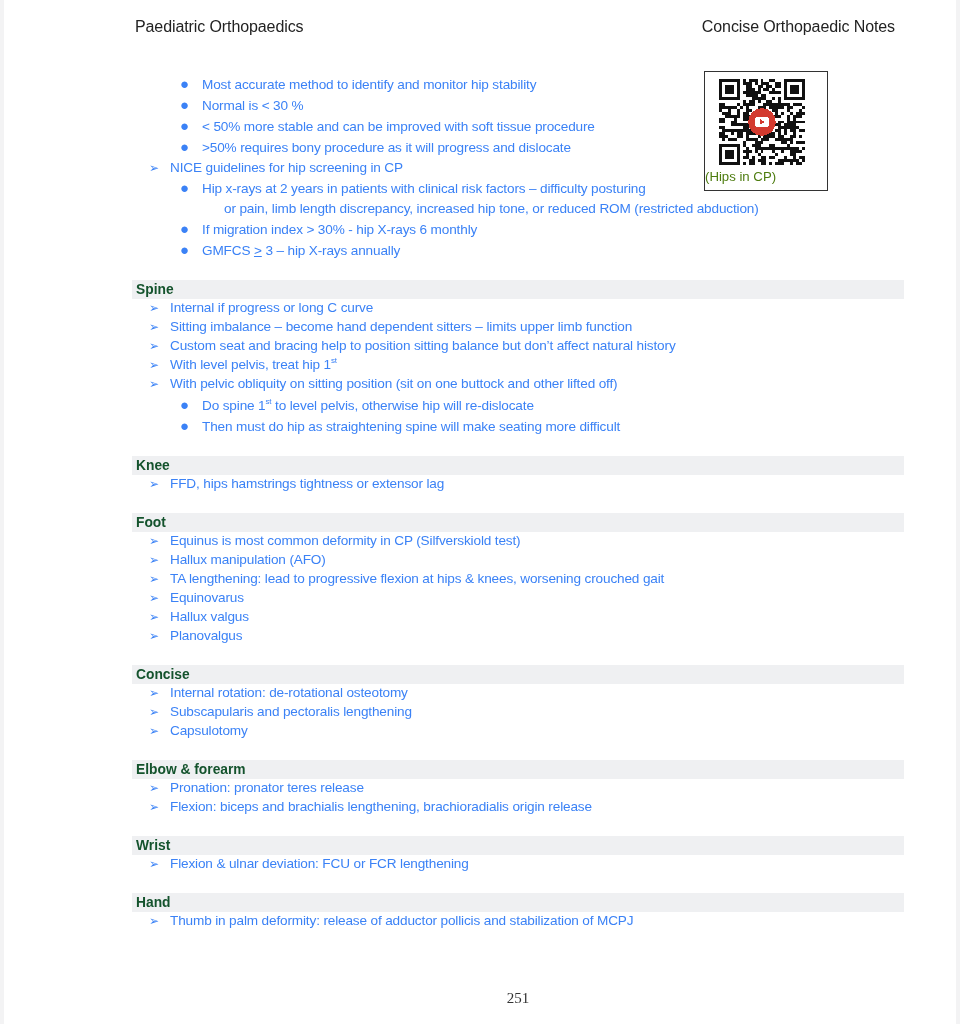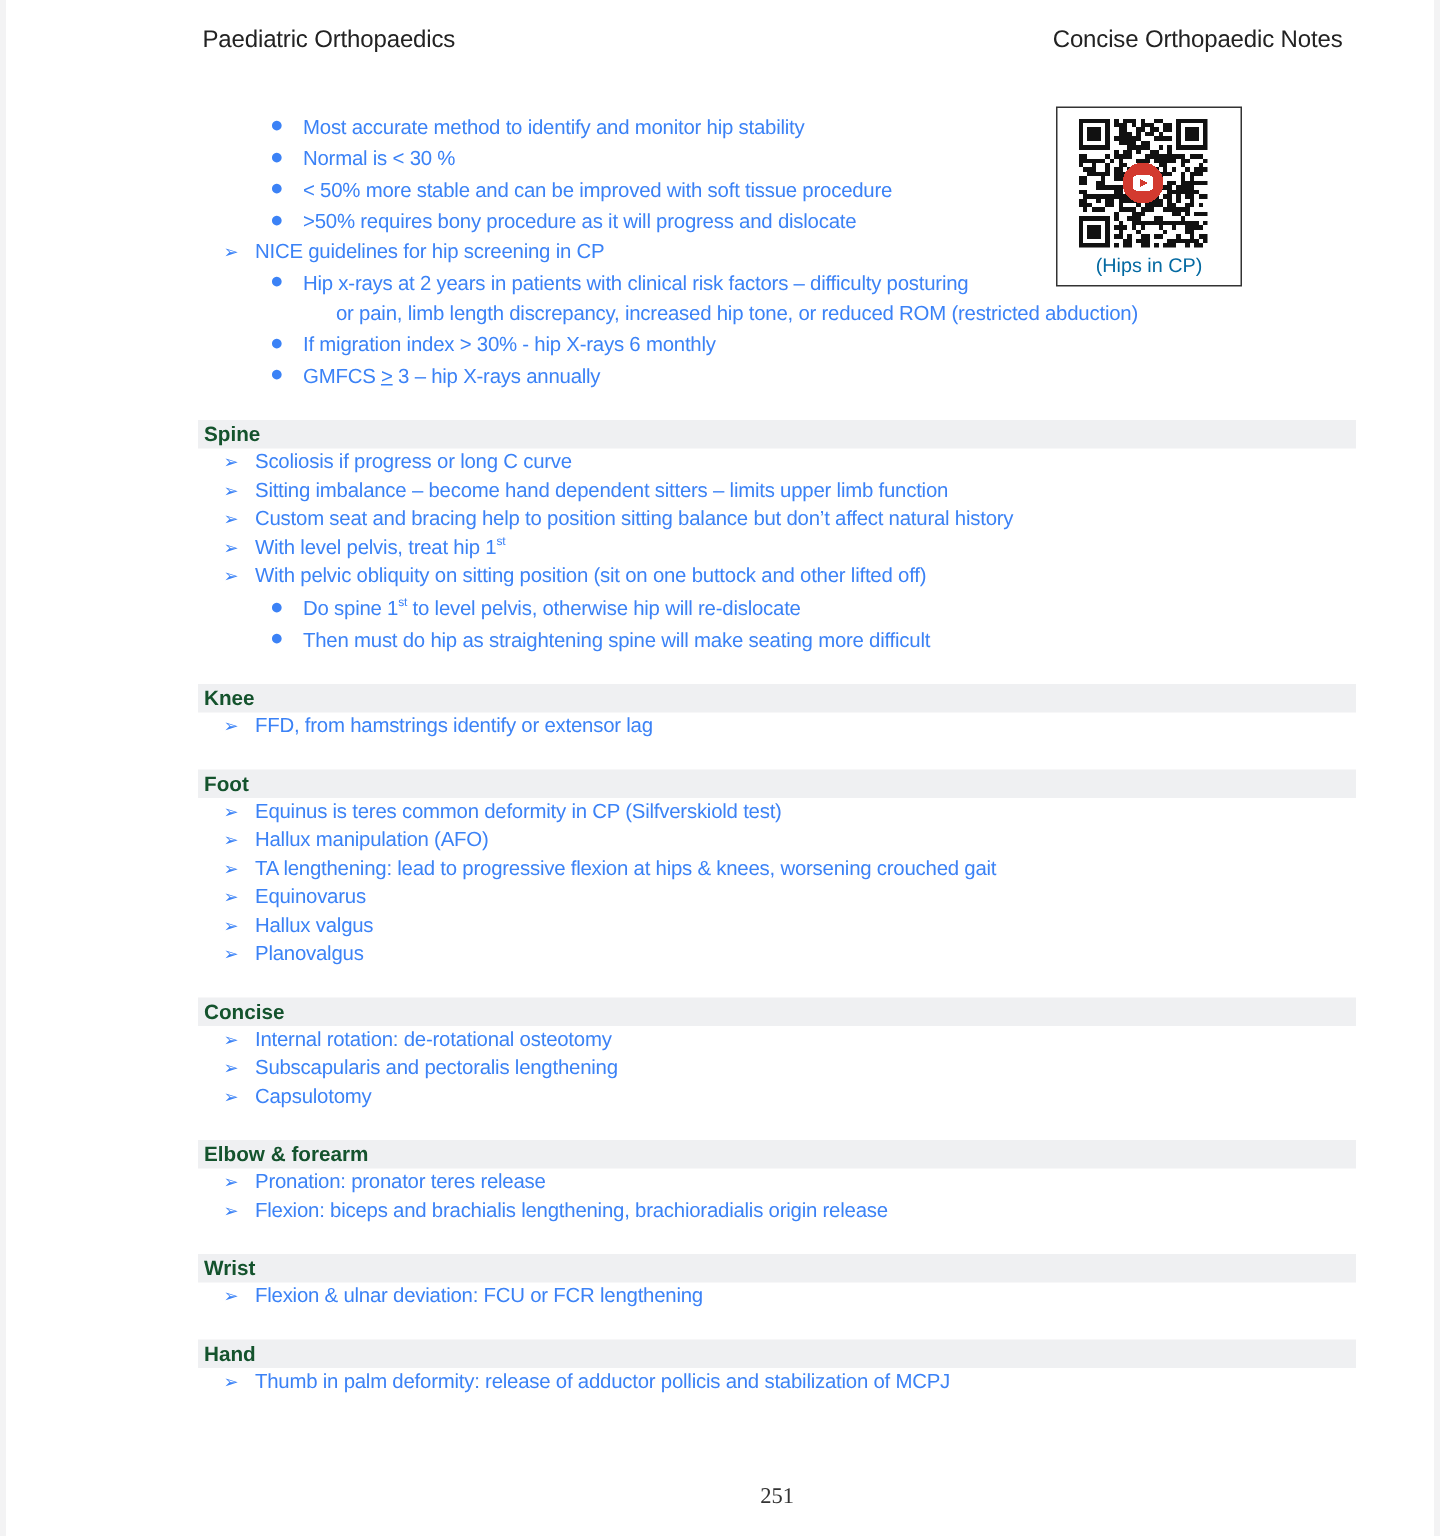"(Hips in CP)" .qr-caption { color: #0369a1 -> #4d7c0f; text-align: center -> left }
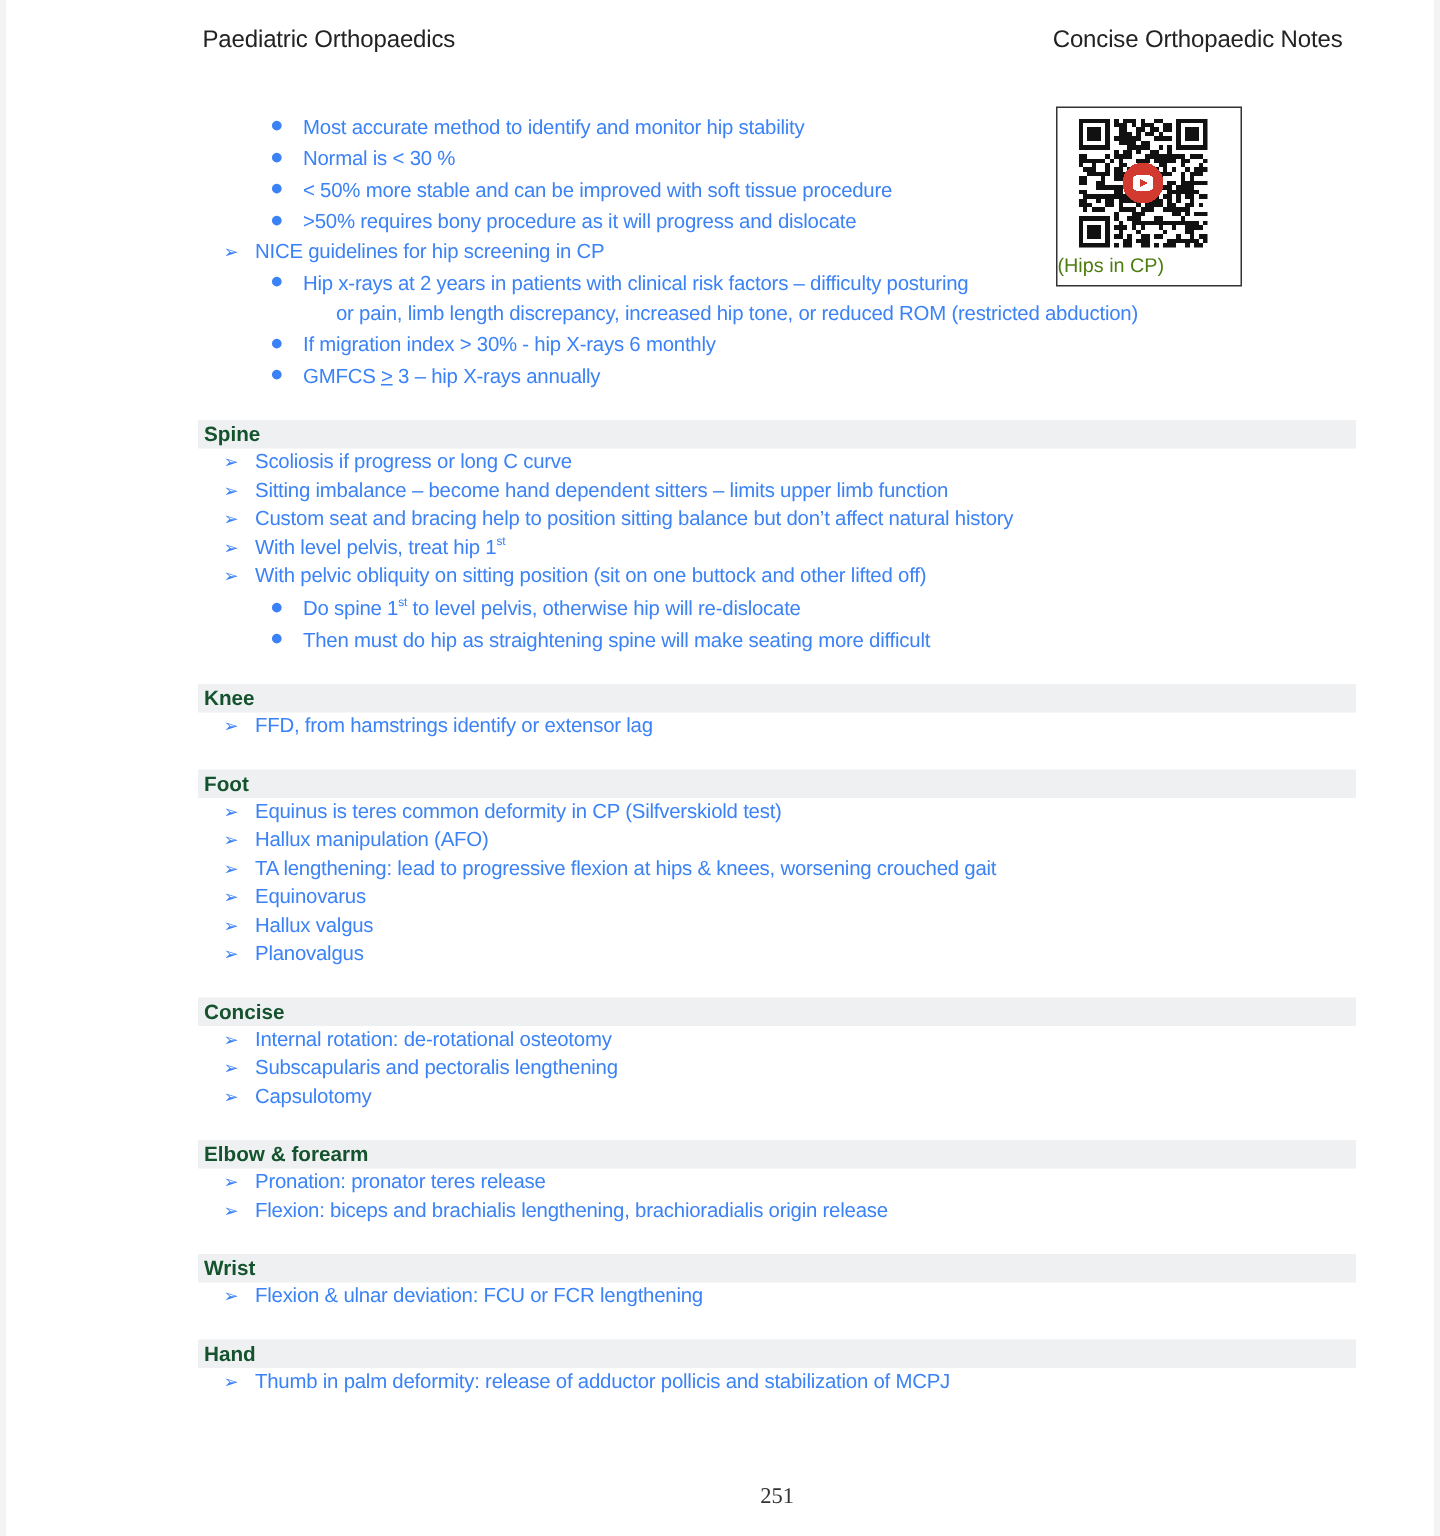"Scoliosis if progress or long" span.tx { text: Scoliosis -> Internal }
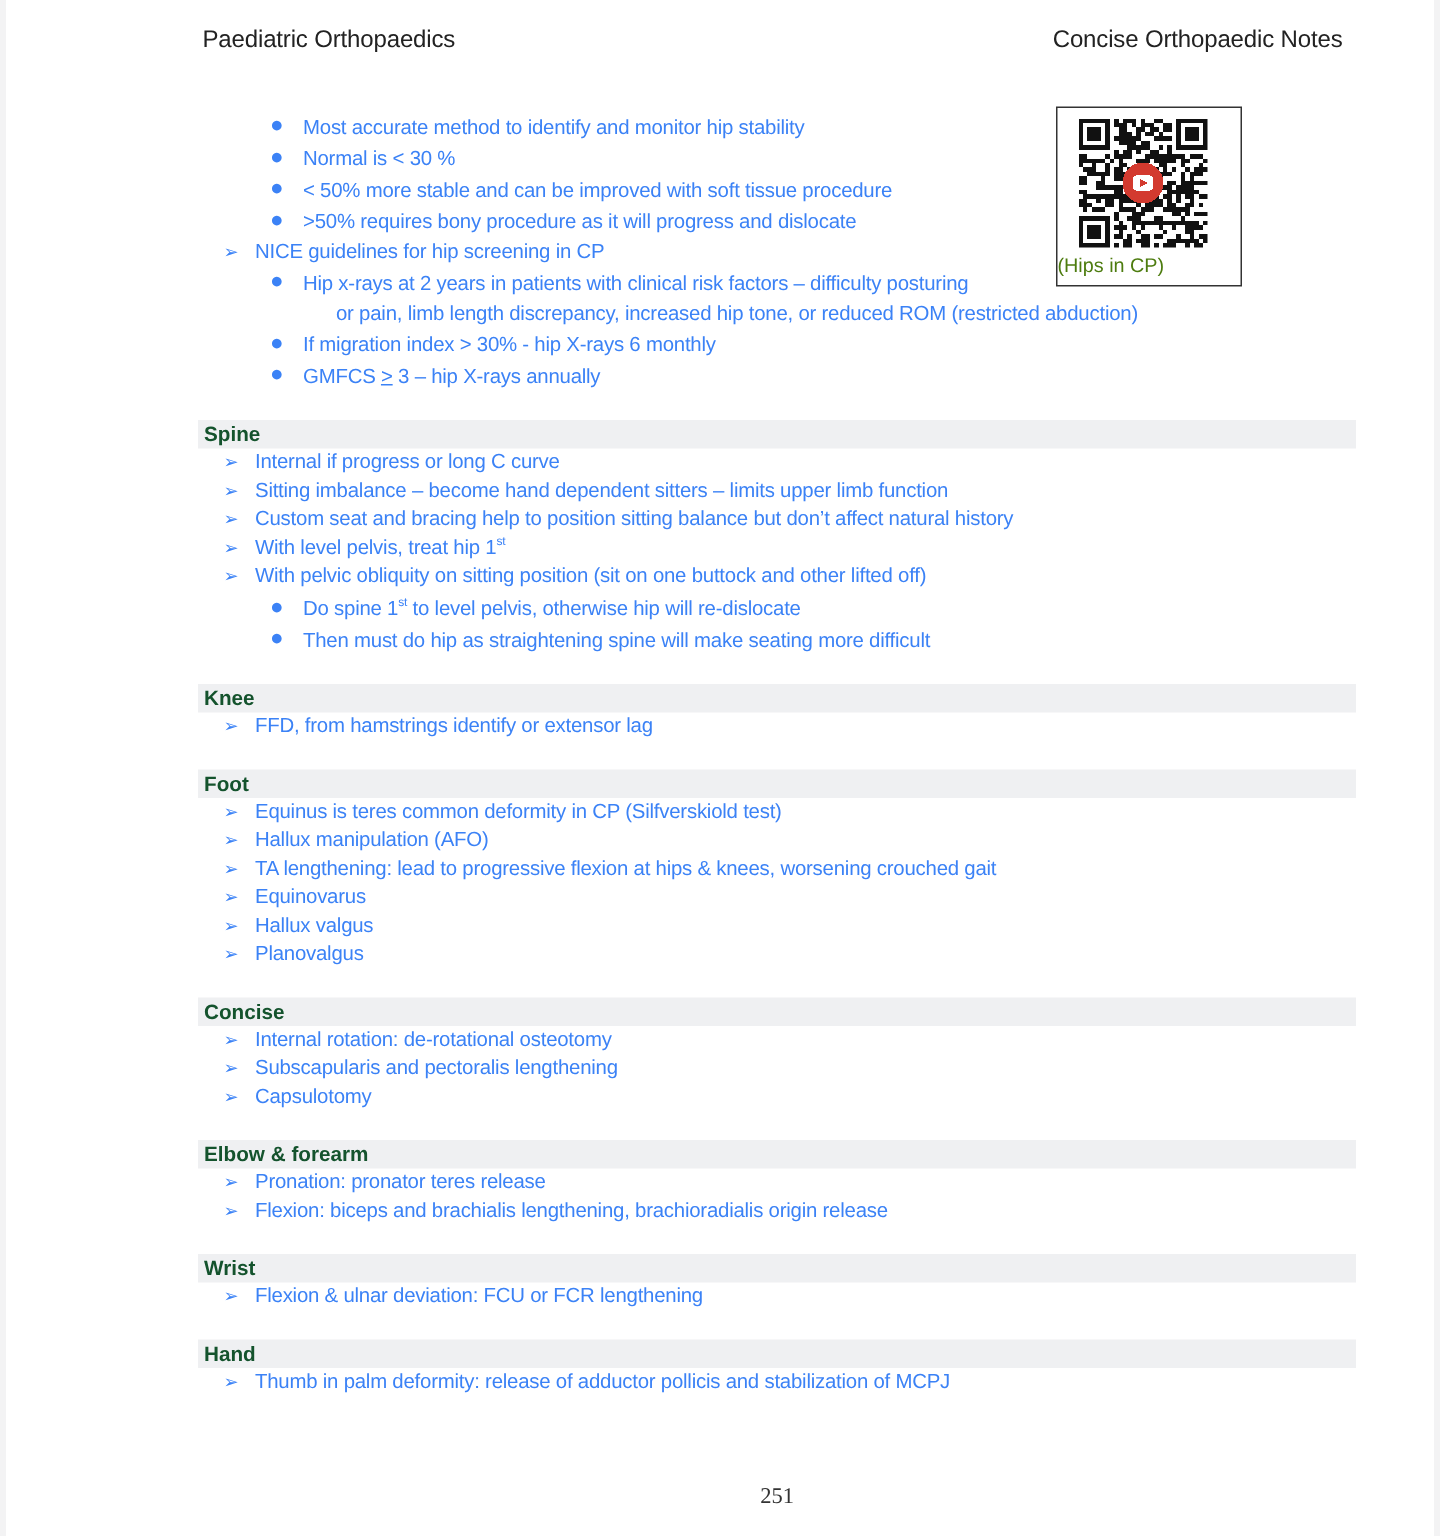"FFD, from hamstrings identify or" span.tx { text: from hamstrings identify -> hips hamstrings tightness }
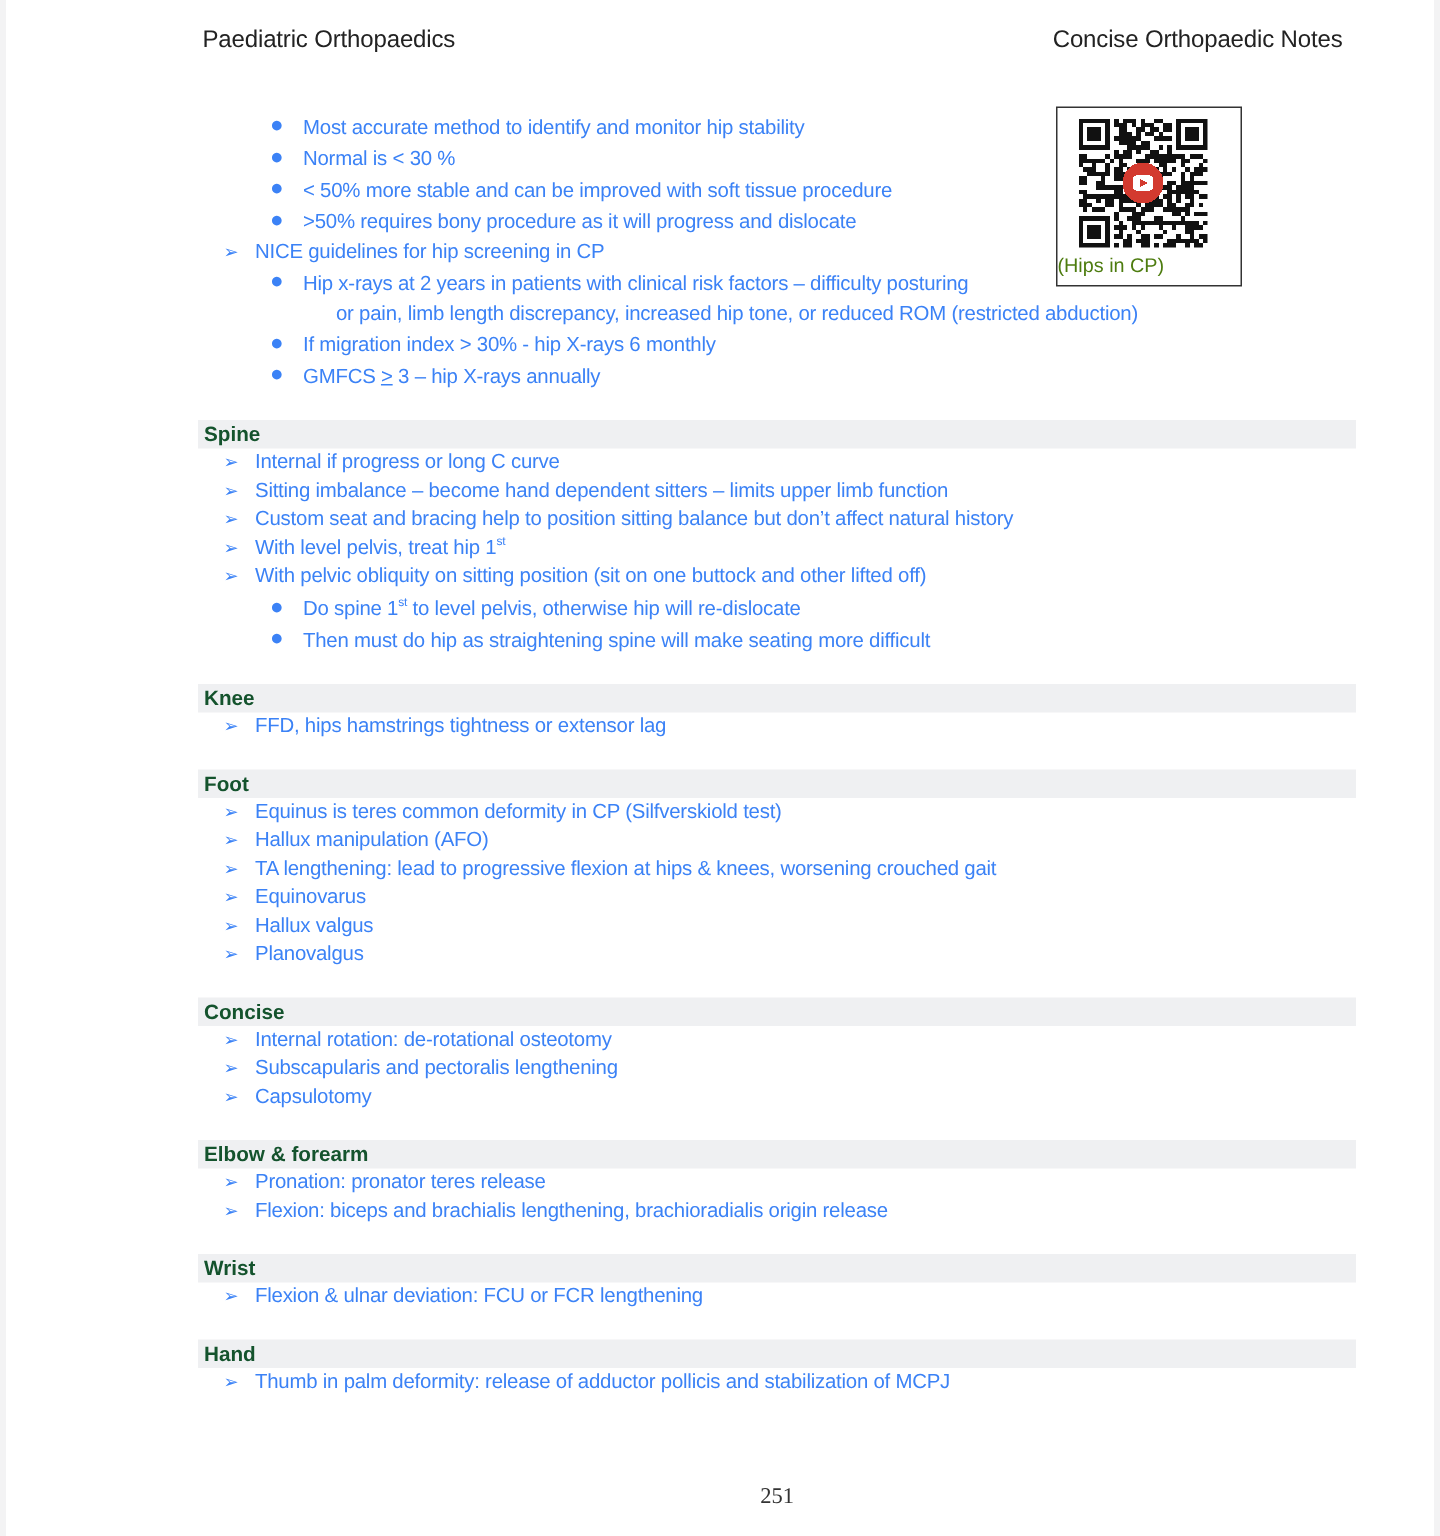"Equinus is teres common deformity" span.tx { text: teres -> most }
